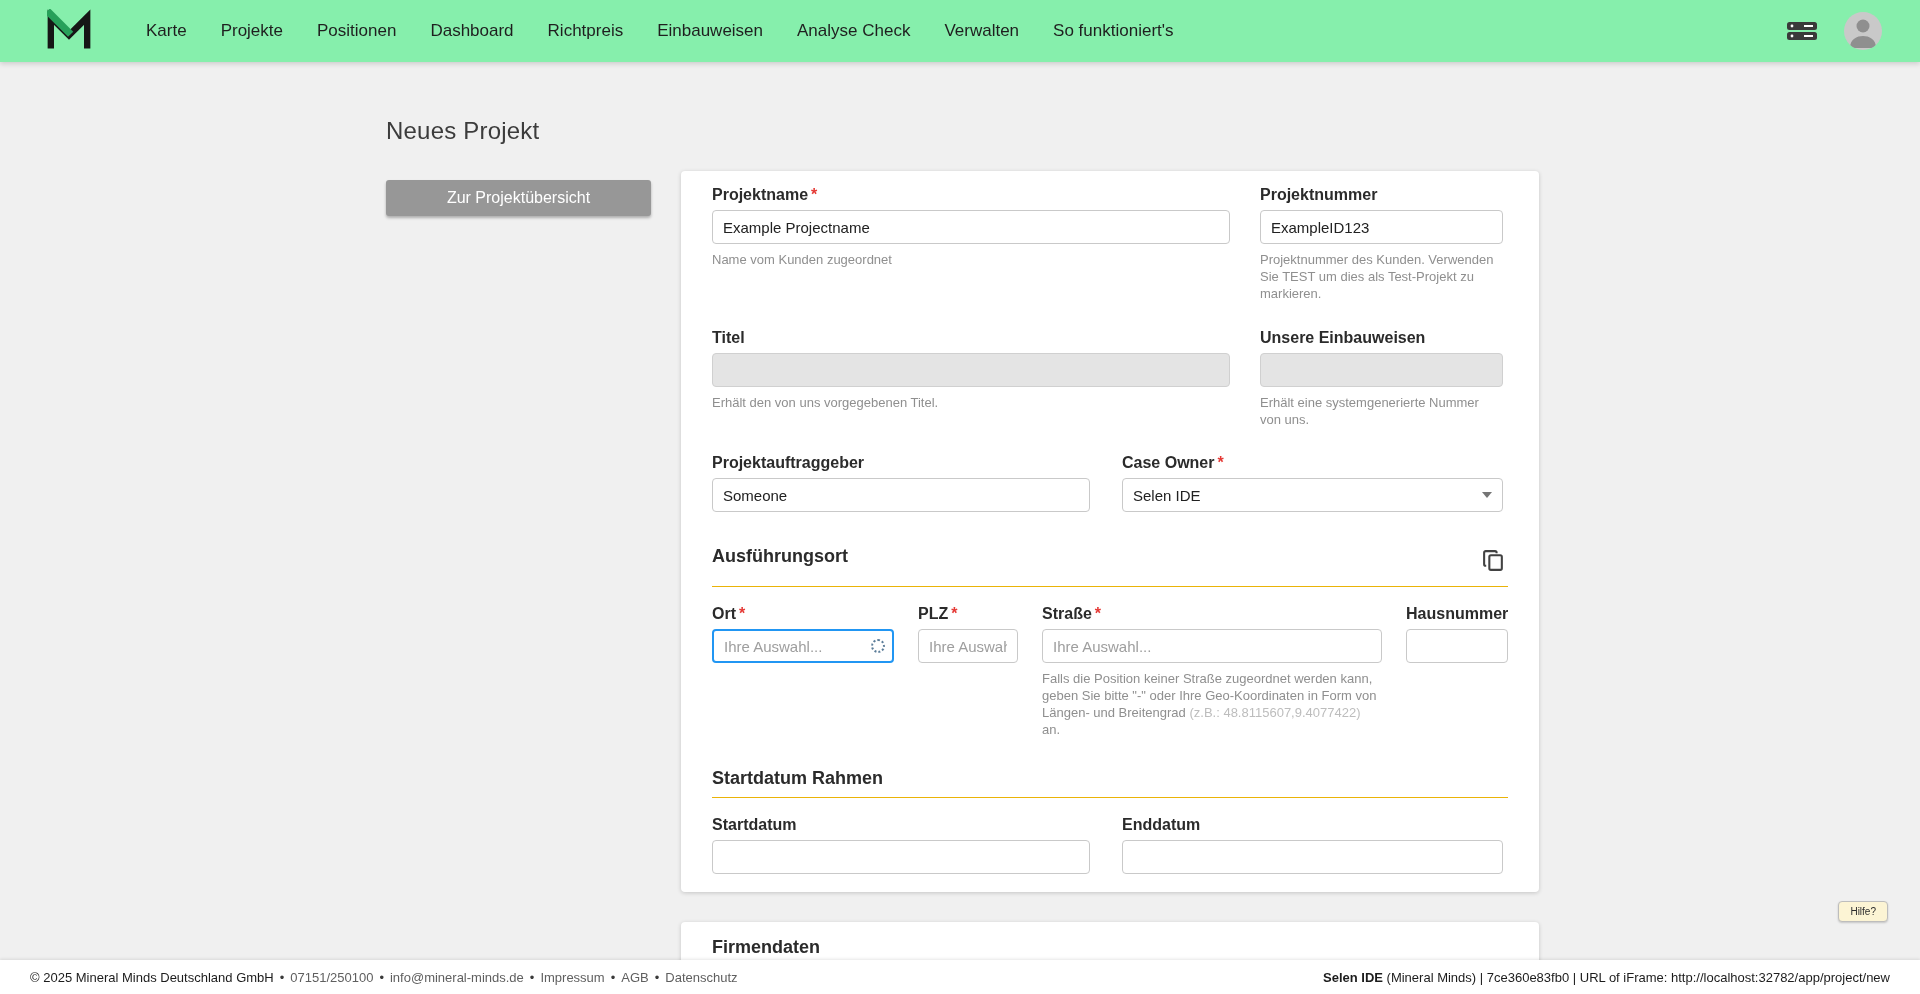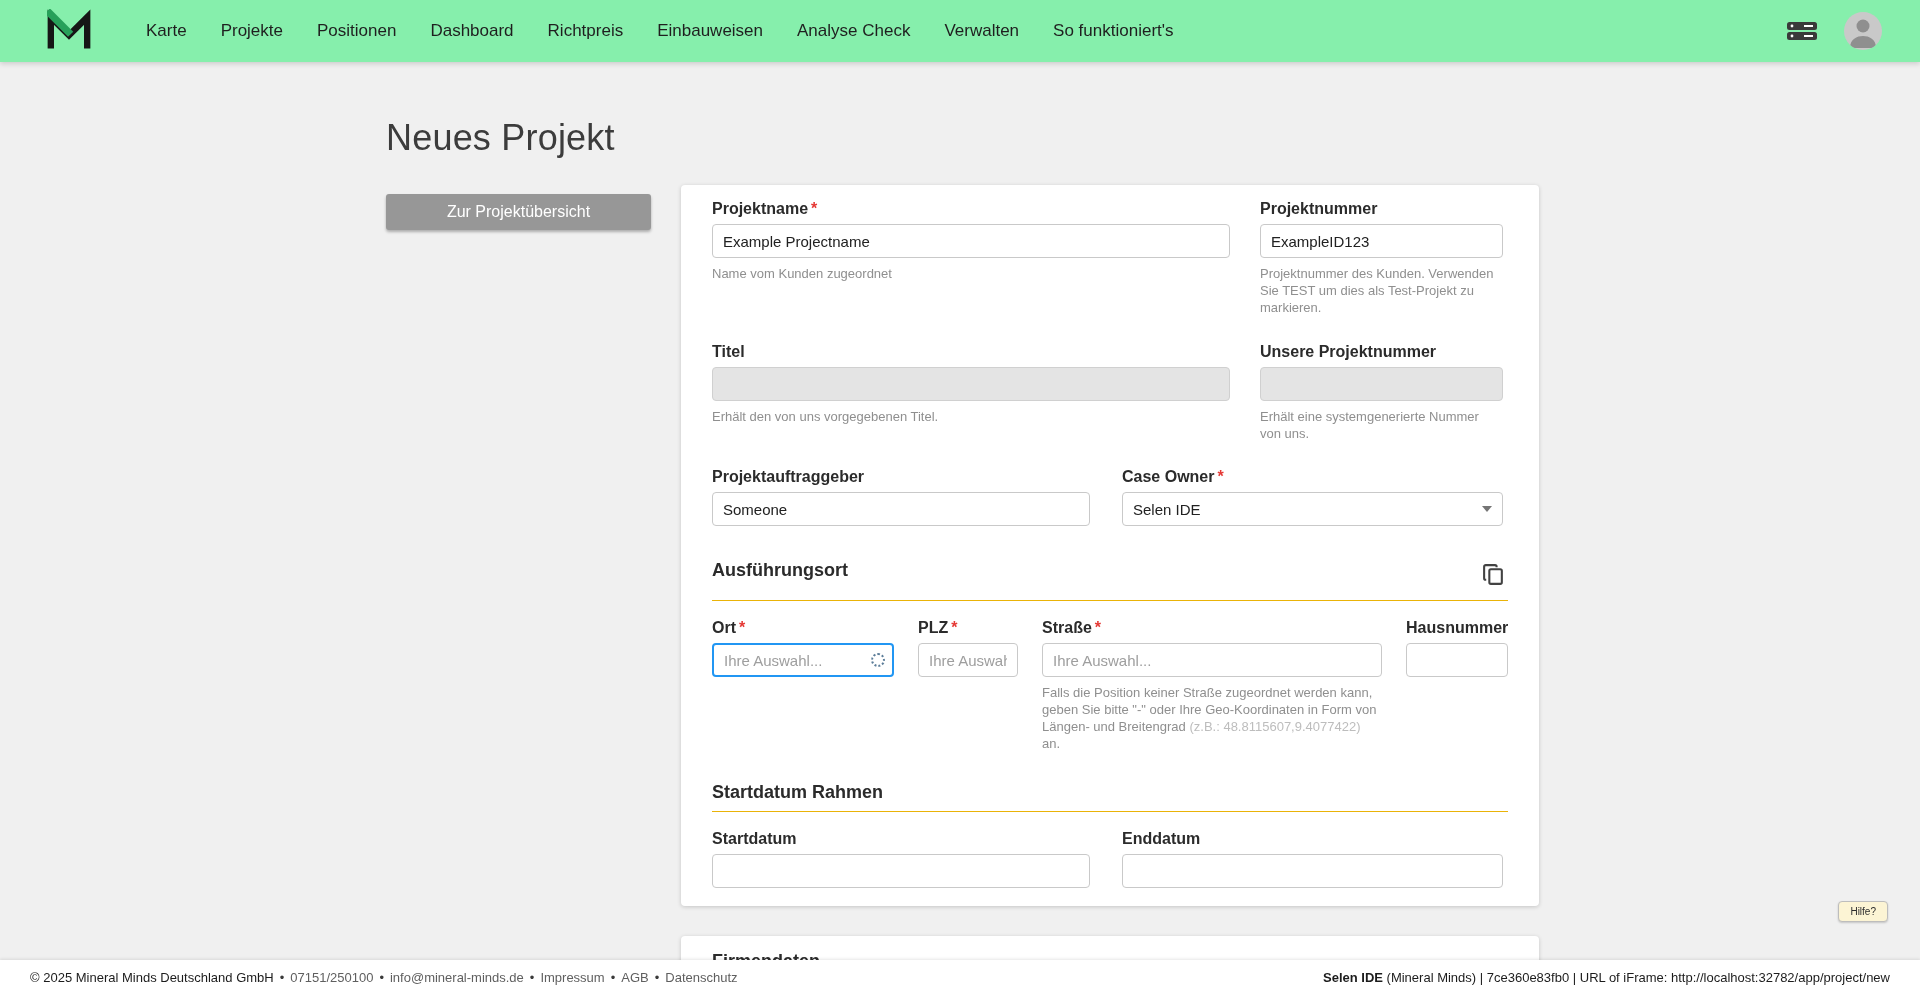"Neues Projekt" .page-title { font-size: 36px -> 24px }
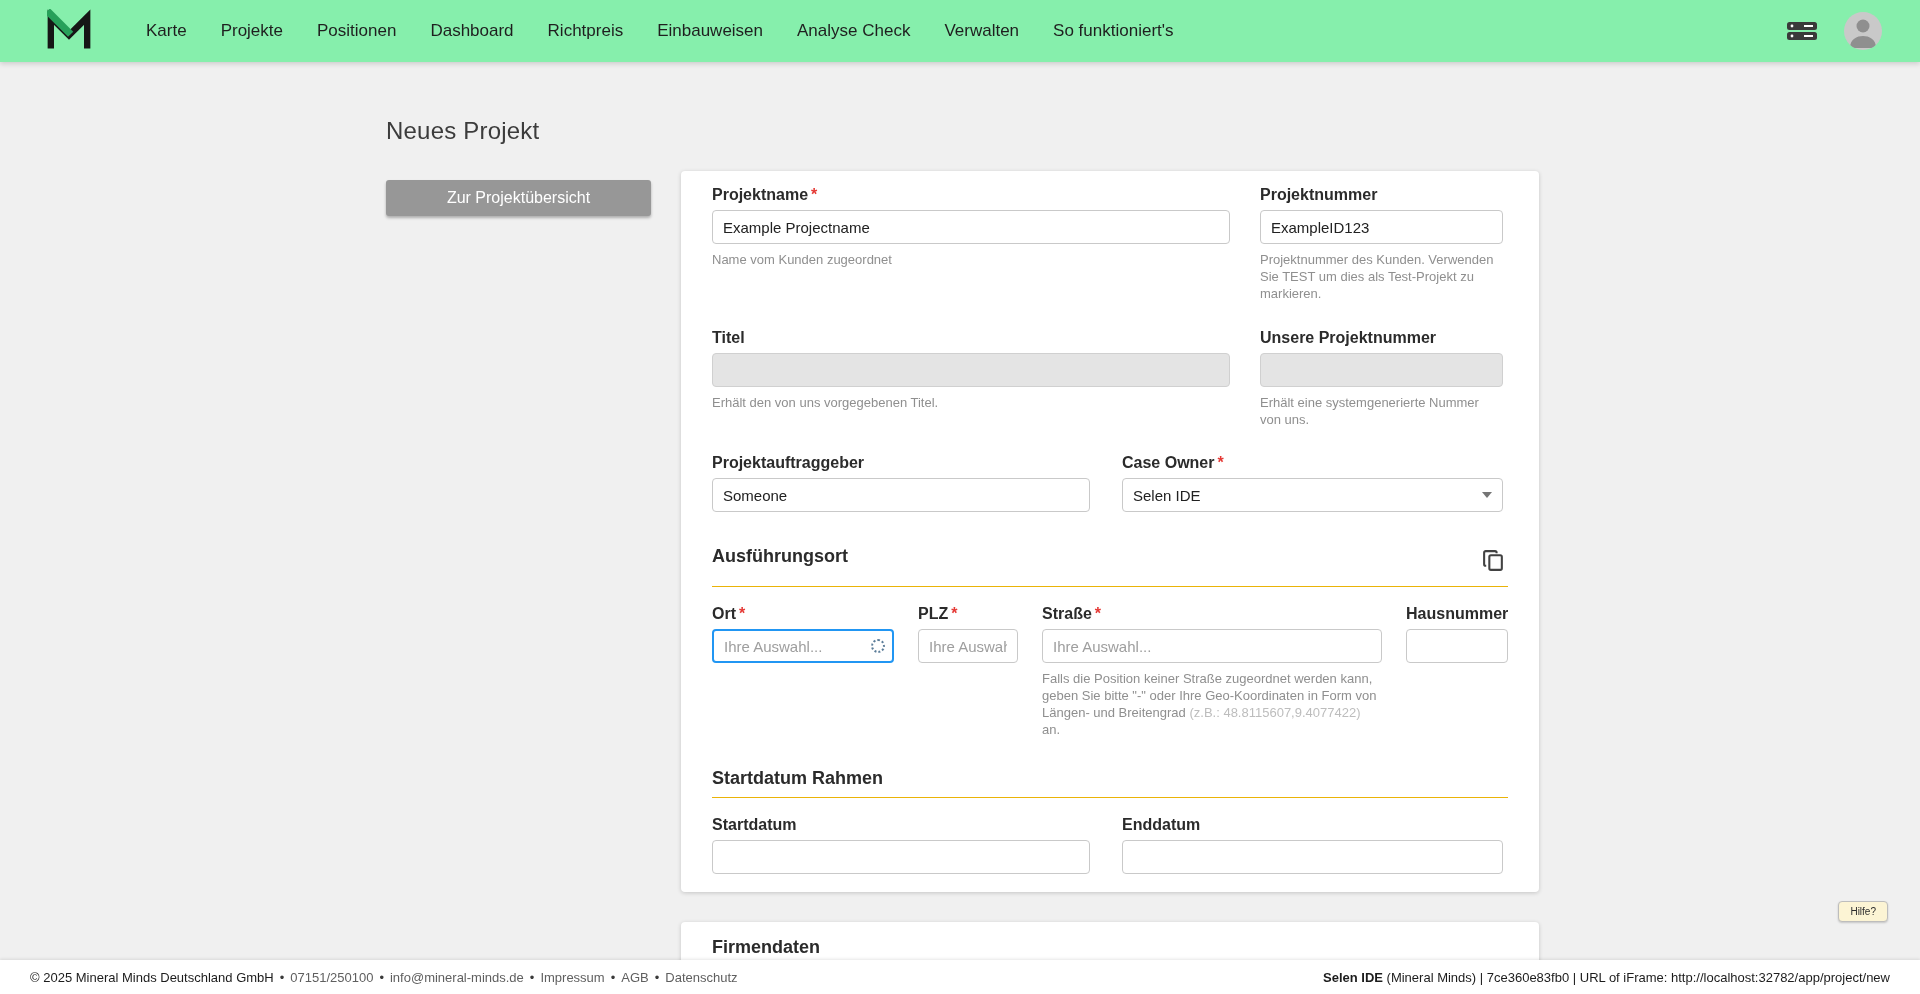"Unsere Projektnummer" label.field-label { text: Projektnummer -> Einbauweisen }
